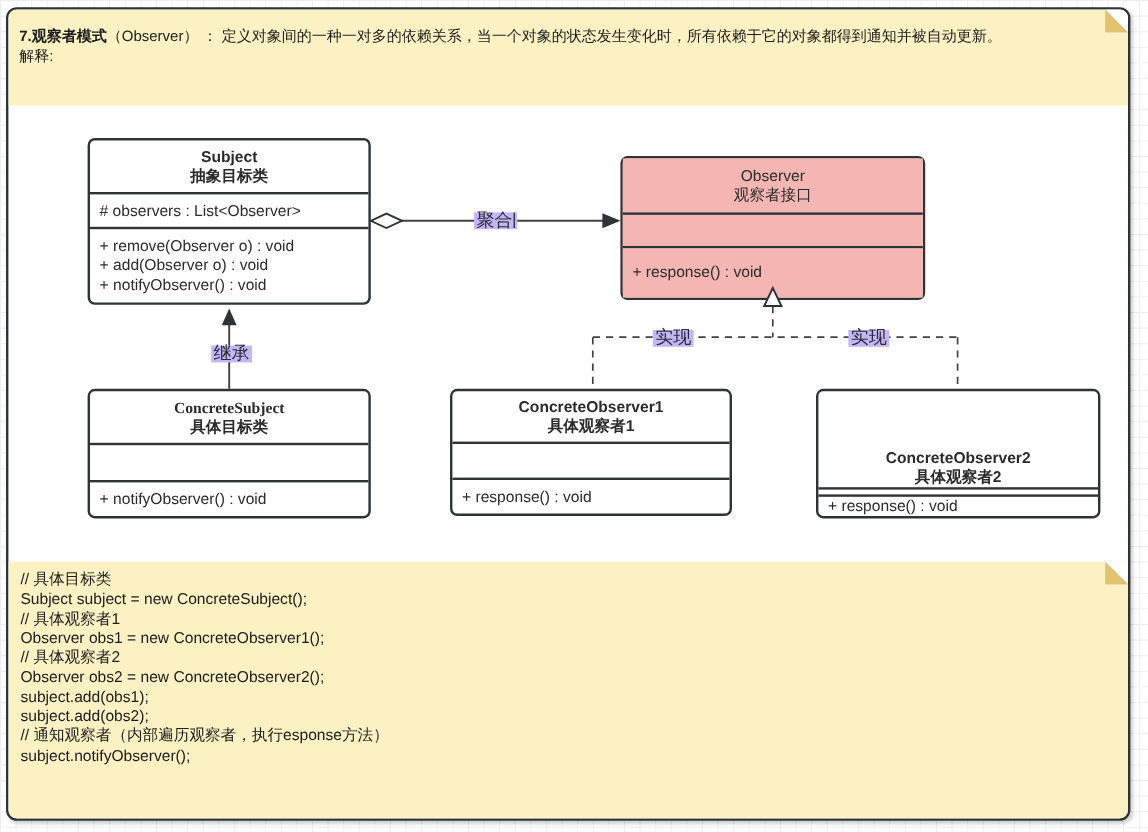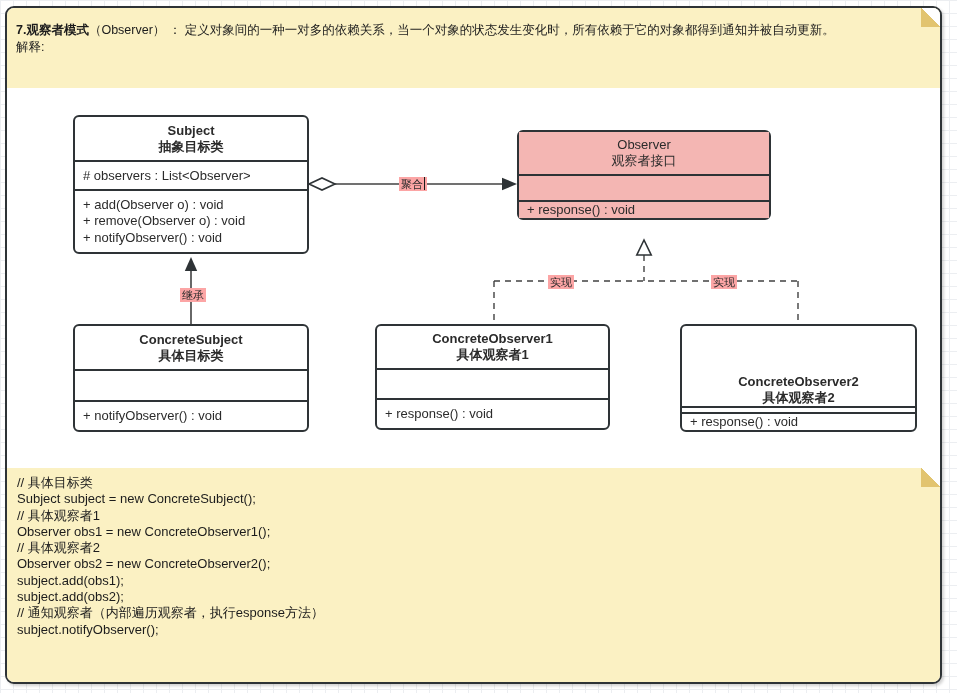"Observer" #observer { height: 90px -> 120px }
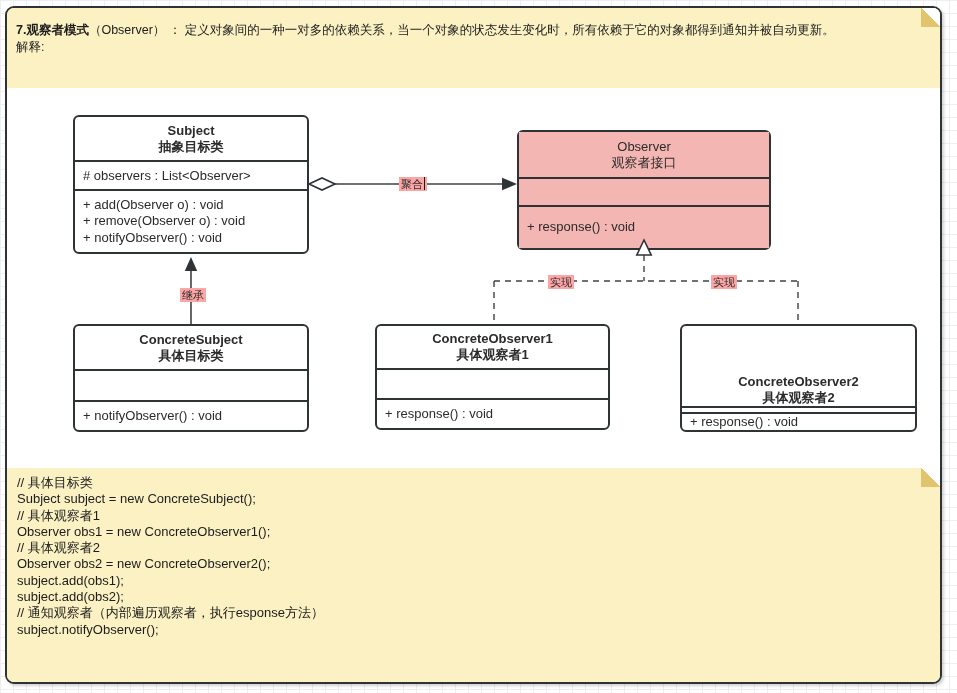"聚合" .edge-label { background: #fca5a5 -> #c4b5fd; font-size: 11px -> 15px }
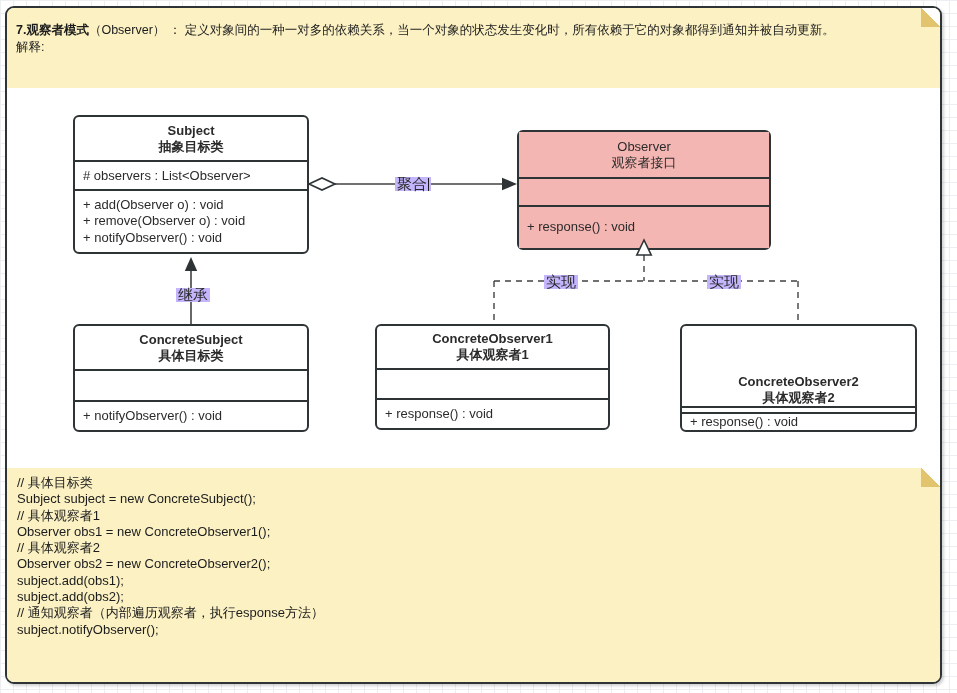"+ add(Observer o) : void" div { order: before "+ remove(Observer o) : void" -> after "+ remove(Observer o) : void" }
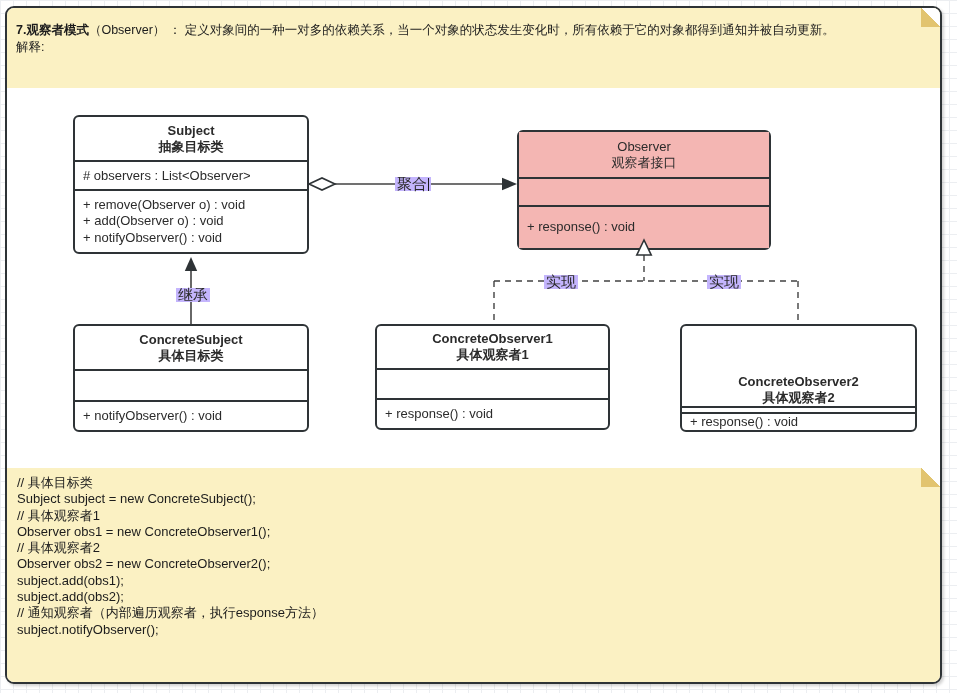"ConcreteSubject" #concrete-subject .uml-title { font-family: none -> Liberation Serif, serif }
